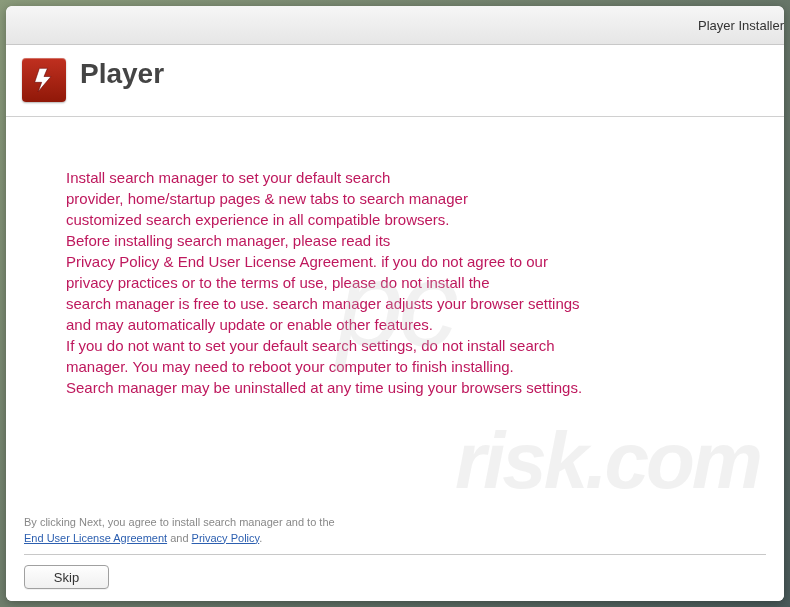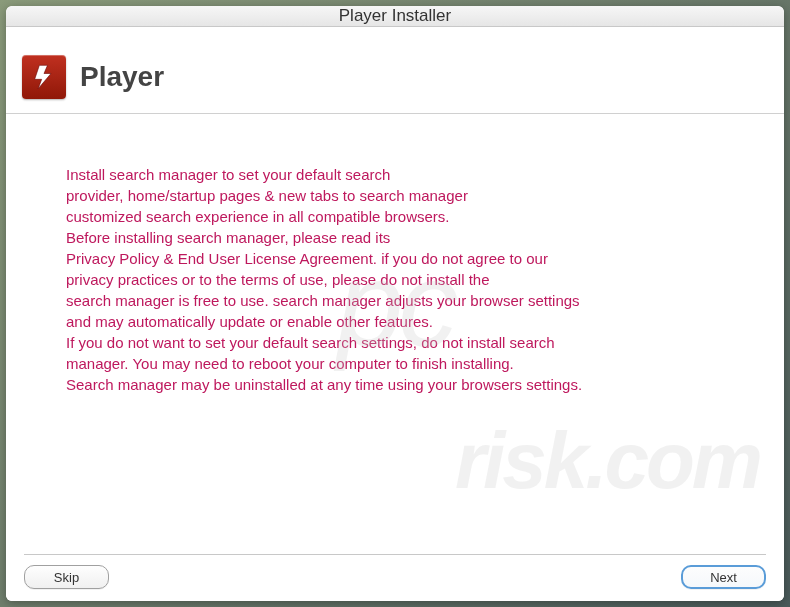"Player Installer" .titlebar { font-size: 17px -> 13px; height: 21px -> 39px; justify-content: center -> flex-end }
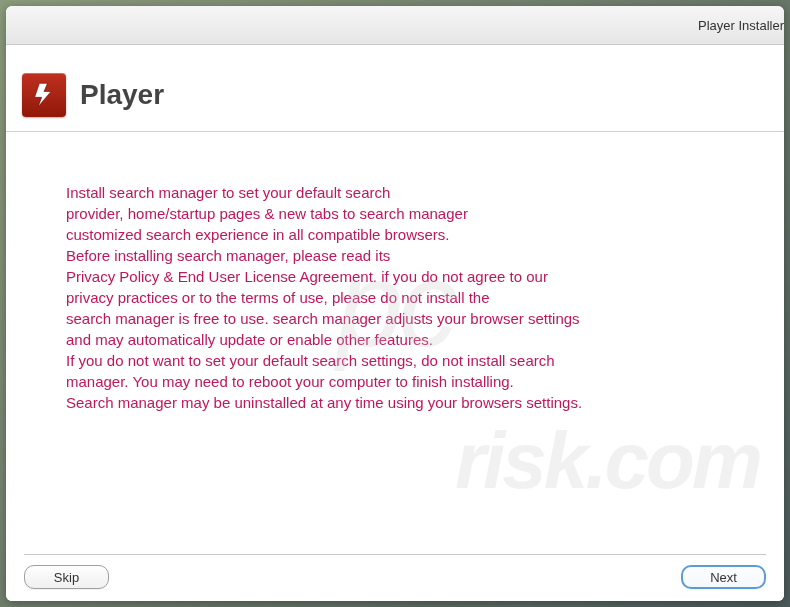"Player" .header { align-items: center -> flex-start; padding: 28px 16px 14px 16px -> 13px 16px 14px 16px }
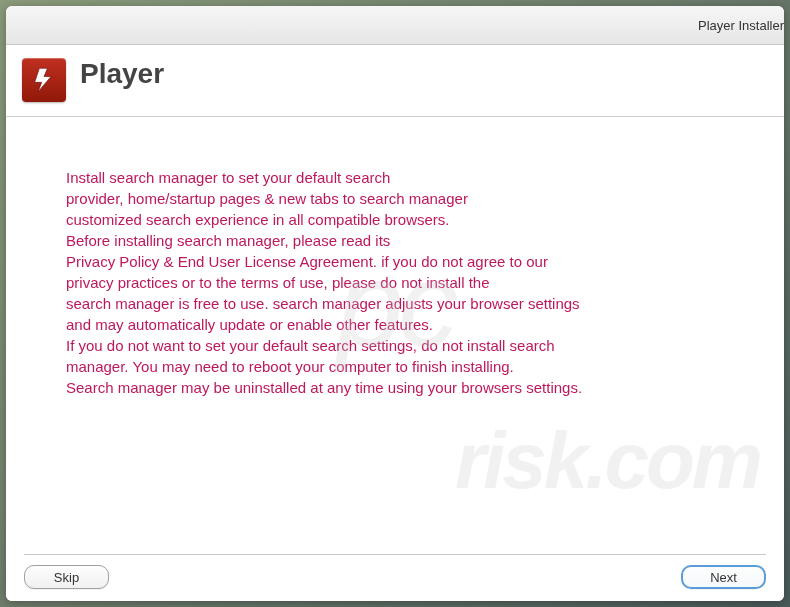"By clicking Next, you agree" div.agreement-text { html: none -> <div> <span>By clicking Next, you agree to install search manager and to the</span><br> <a>End User License Agreement</a><span> and </span><a>Privacy Policy</a><span>.</span> </div> }
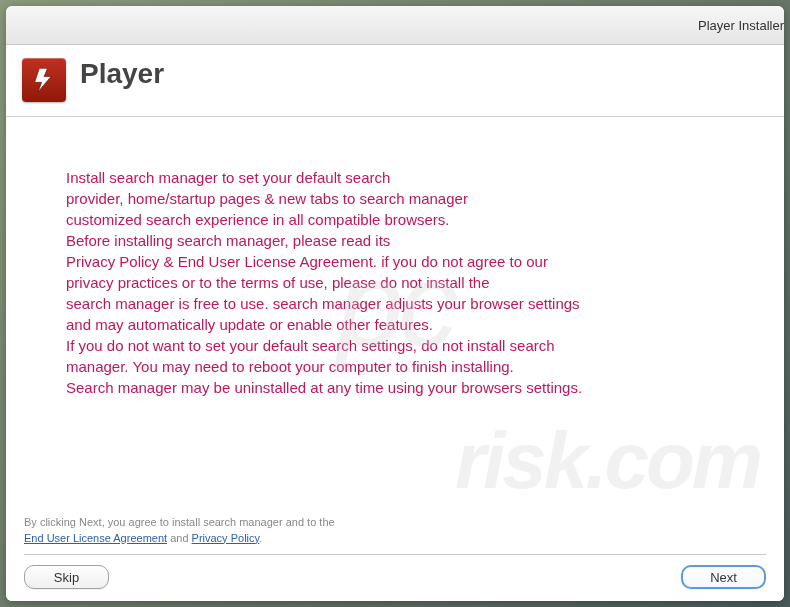"Skip" .btn { border-radius: 10px -> 4px }
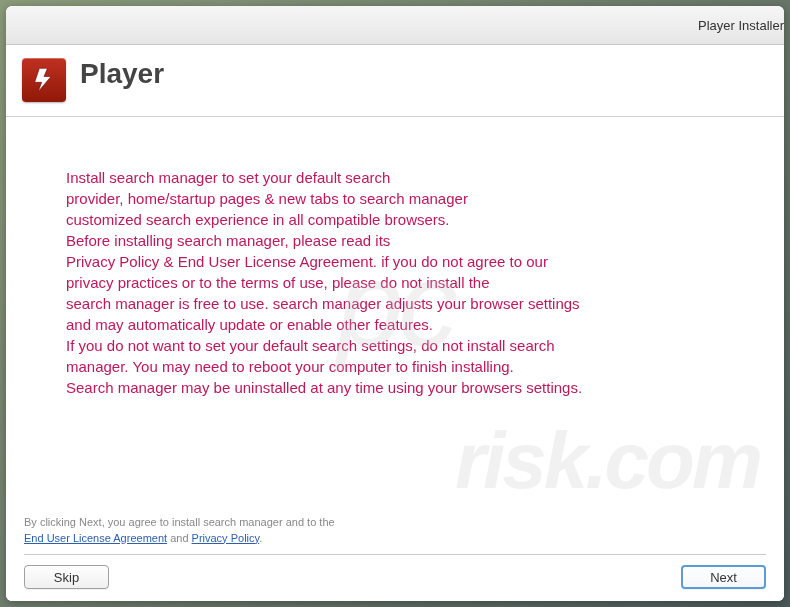"Next" button.btn { html: <button>Next</button> -> none }
